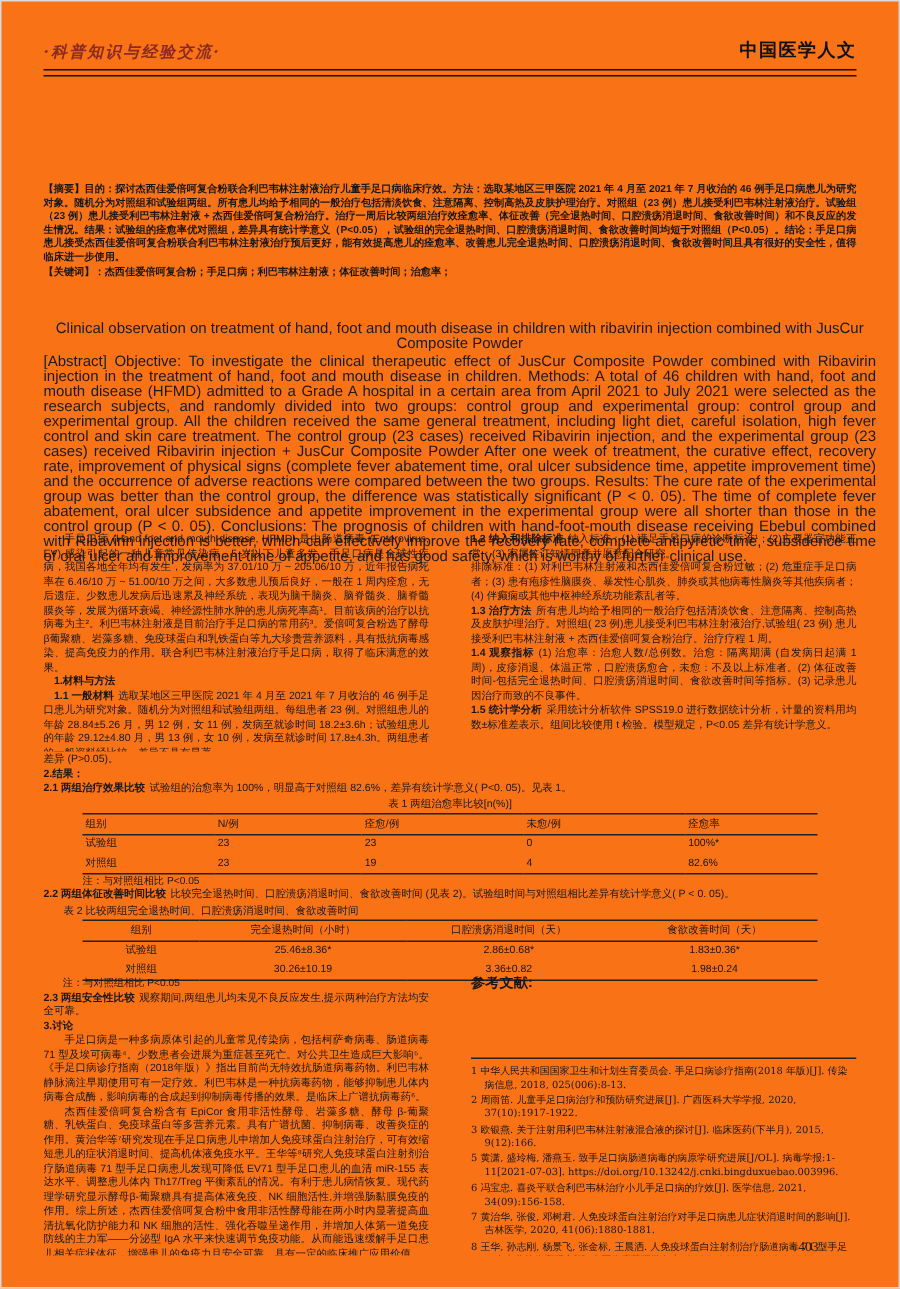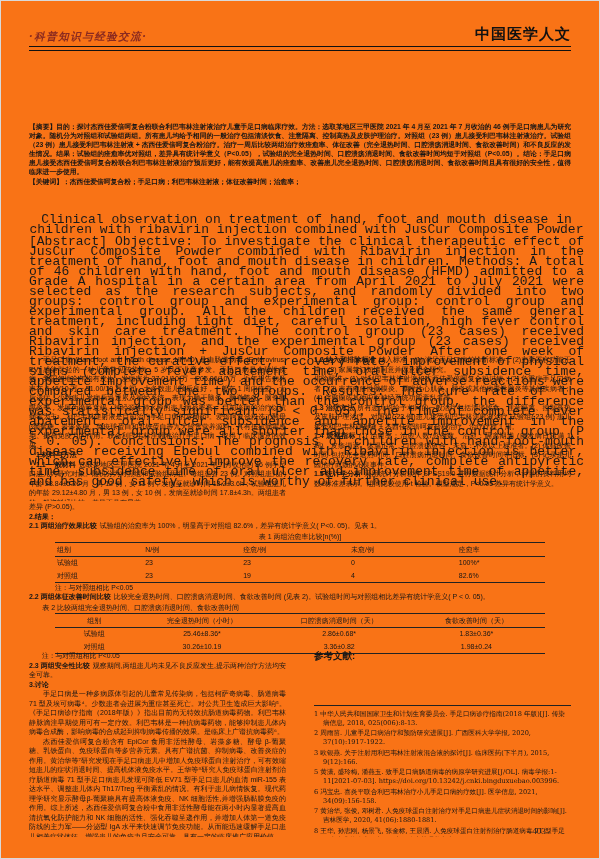"中国医学人文" .journal-name { font-size: 15px -> 12px }
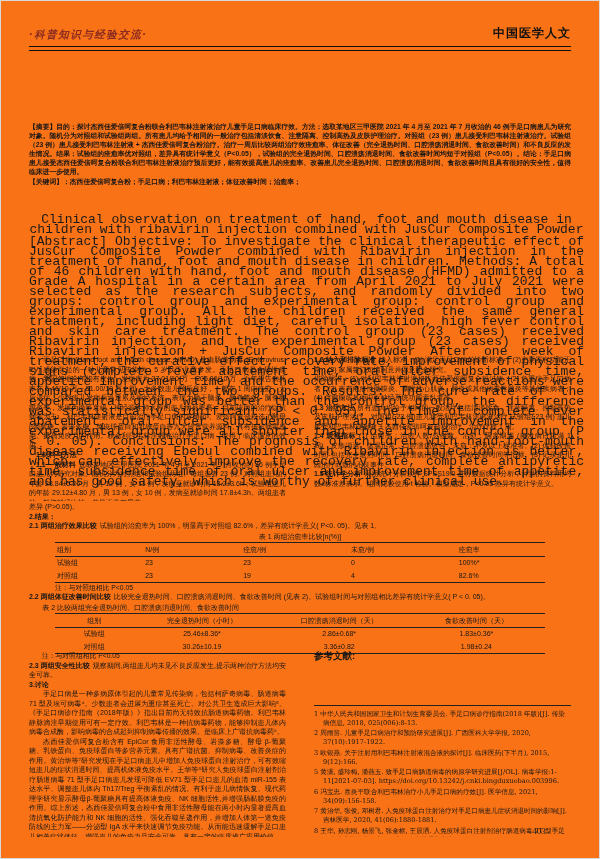"Clinical observation on treatment of" .english { font-family: Liberation Mono, monospace -> Liberation Sans, sans-serif; font-size: 13px -> 10px }
